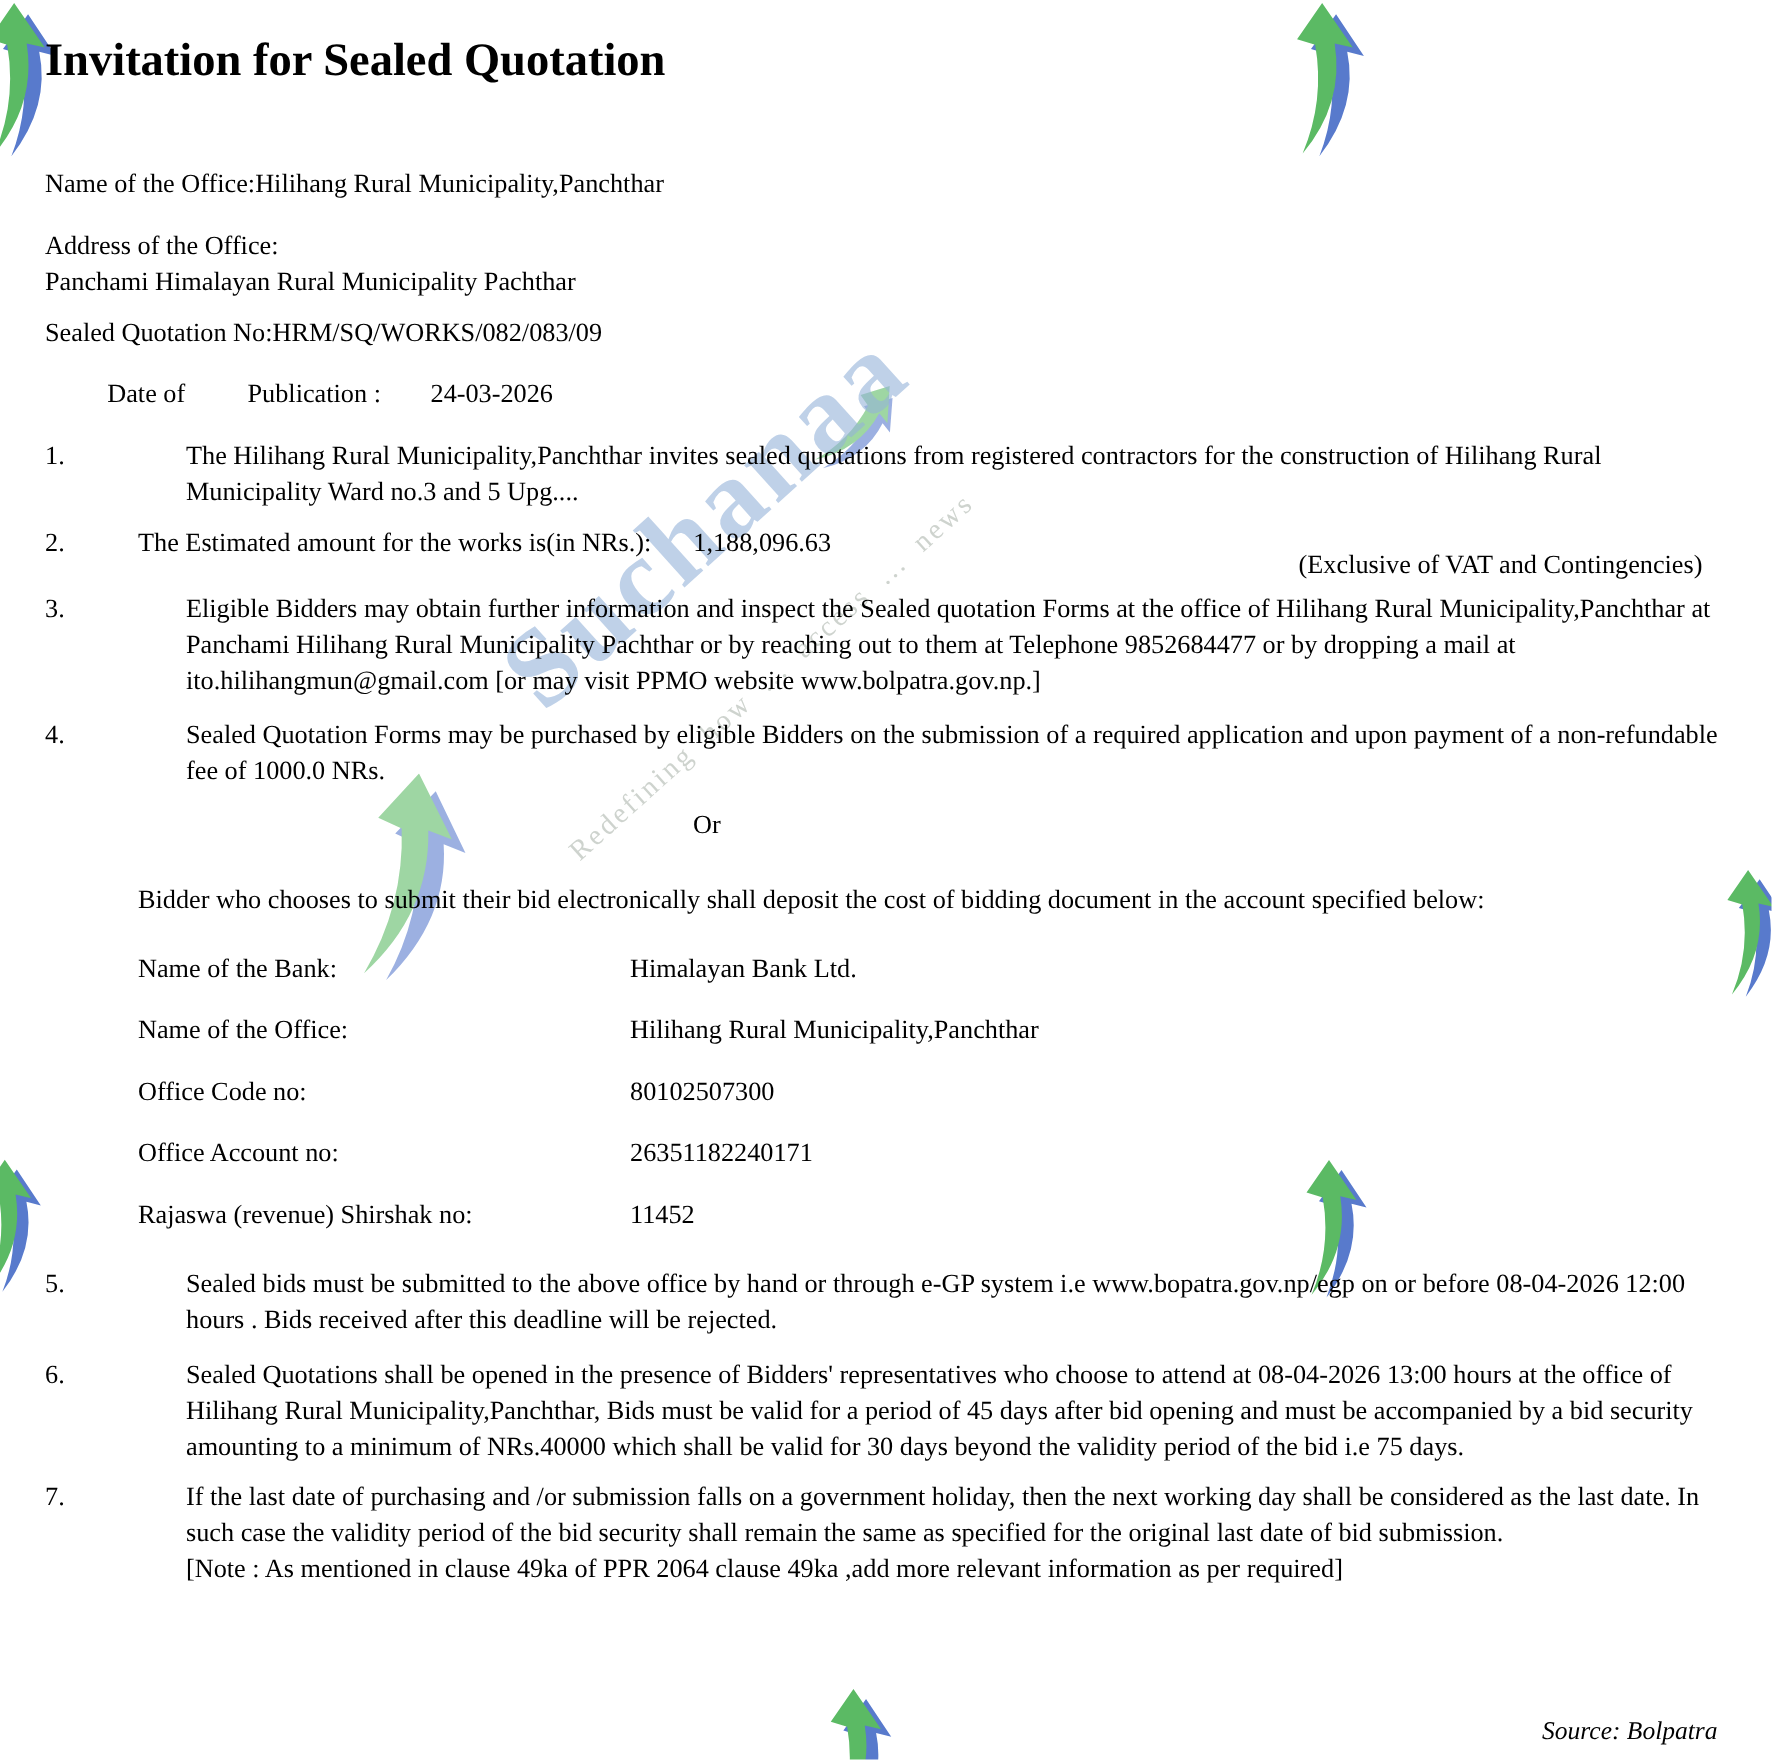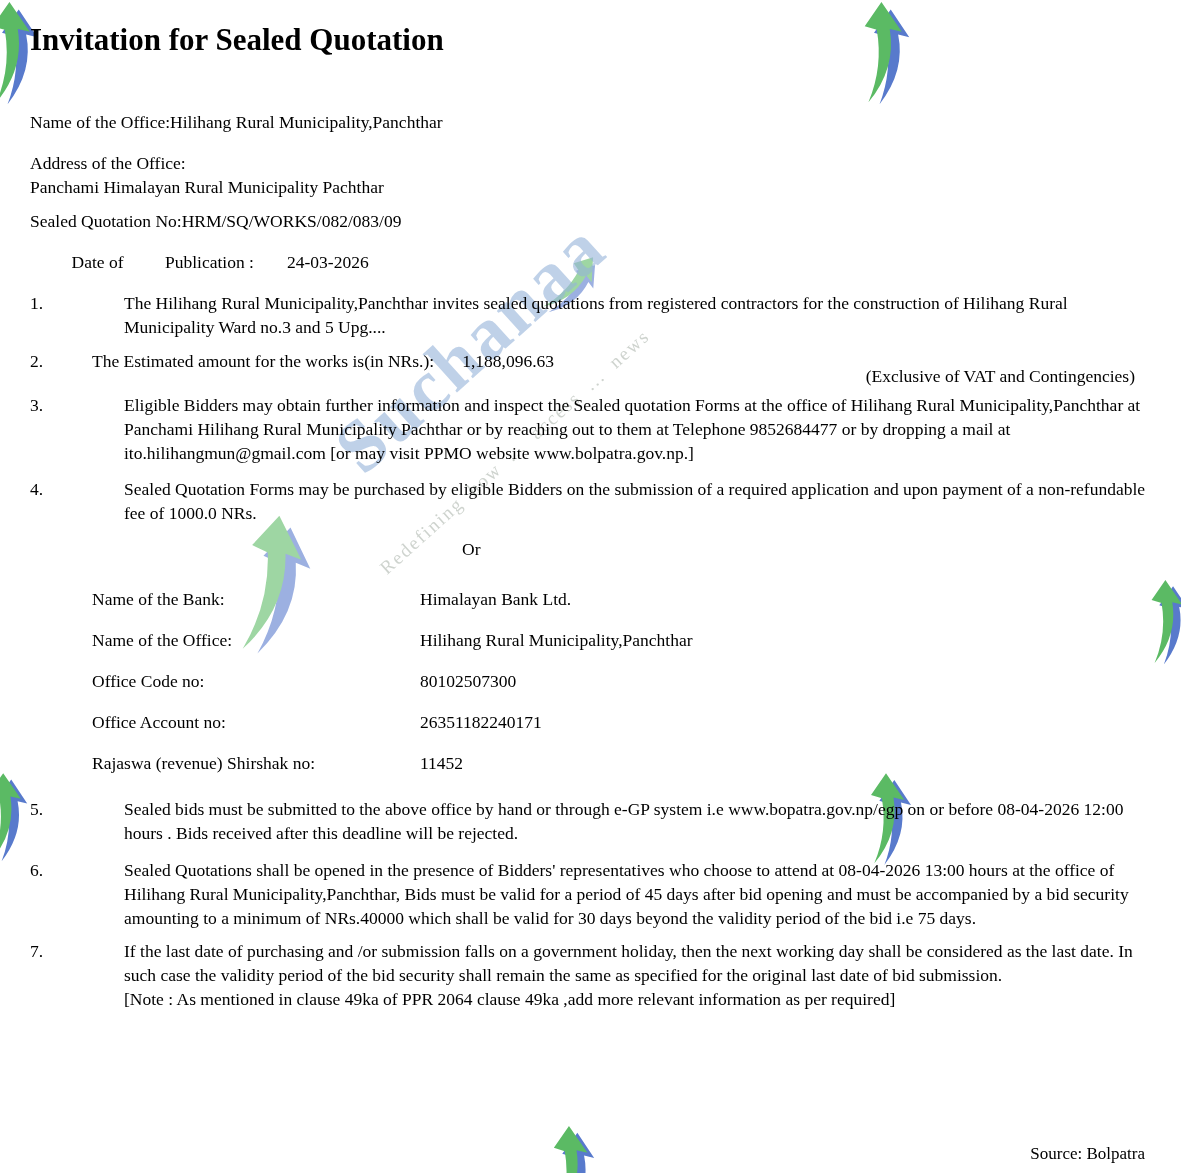"Bidder who chooses to submit" div.intro { html: none -> <div>Bidder who chooses to submit their bid electronically shall deposit the cost of bidding document in the account specified below:</div> }
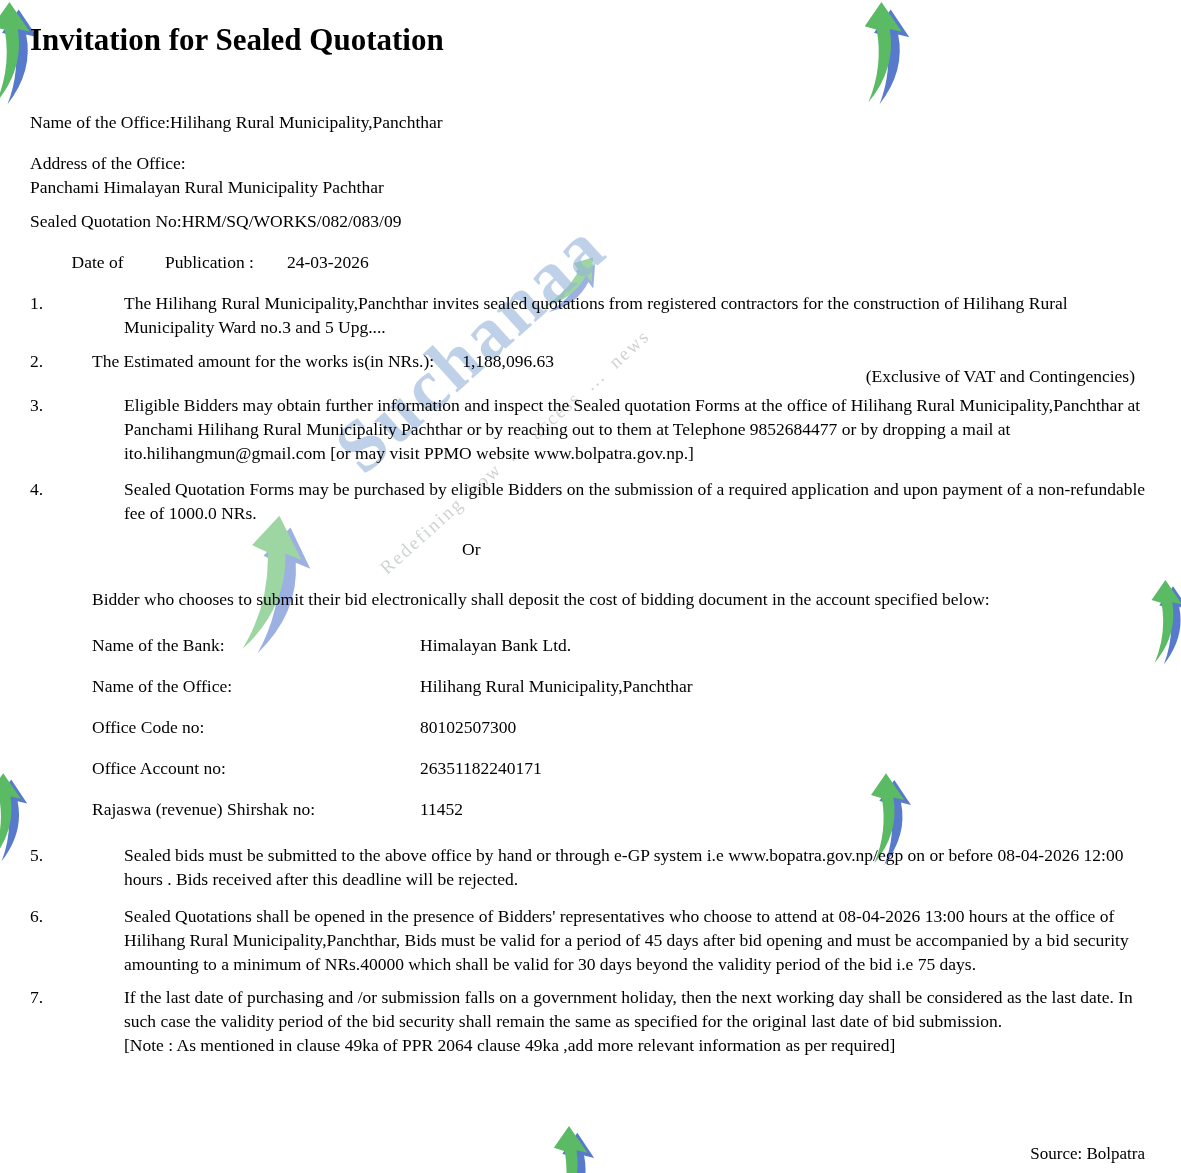"Source: Bolpatra" .source-note { font-style: none -> italic }
